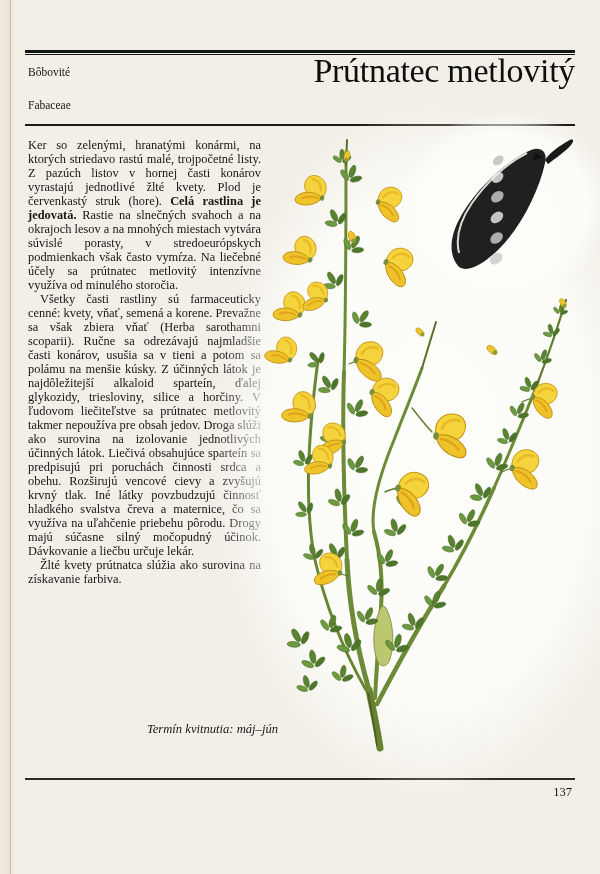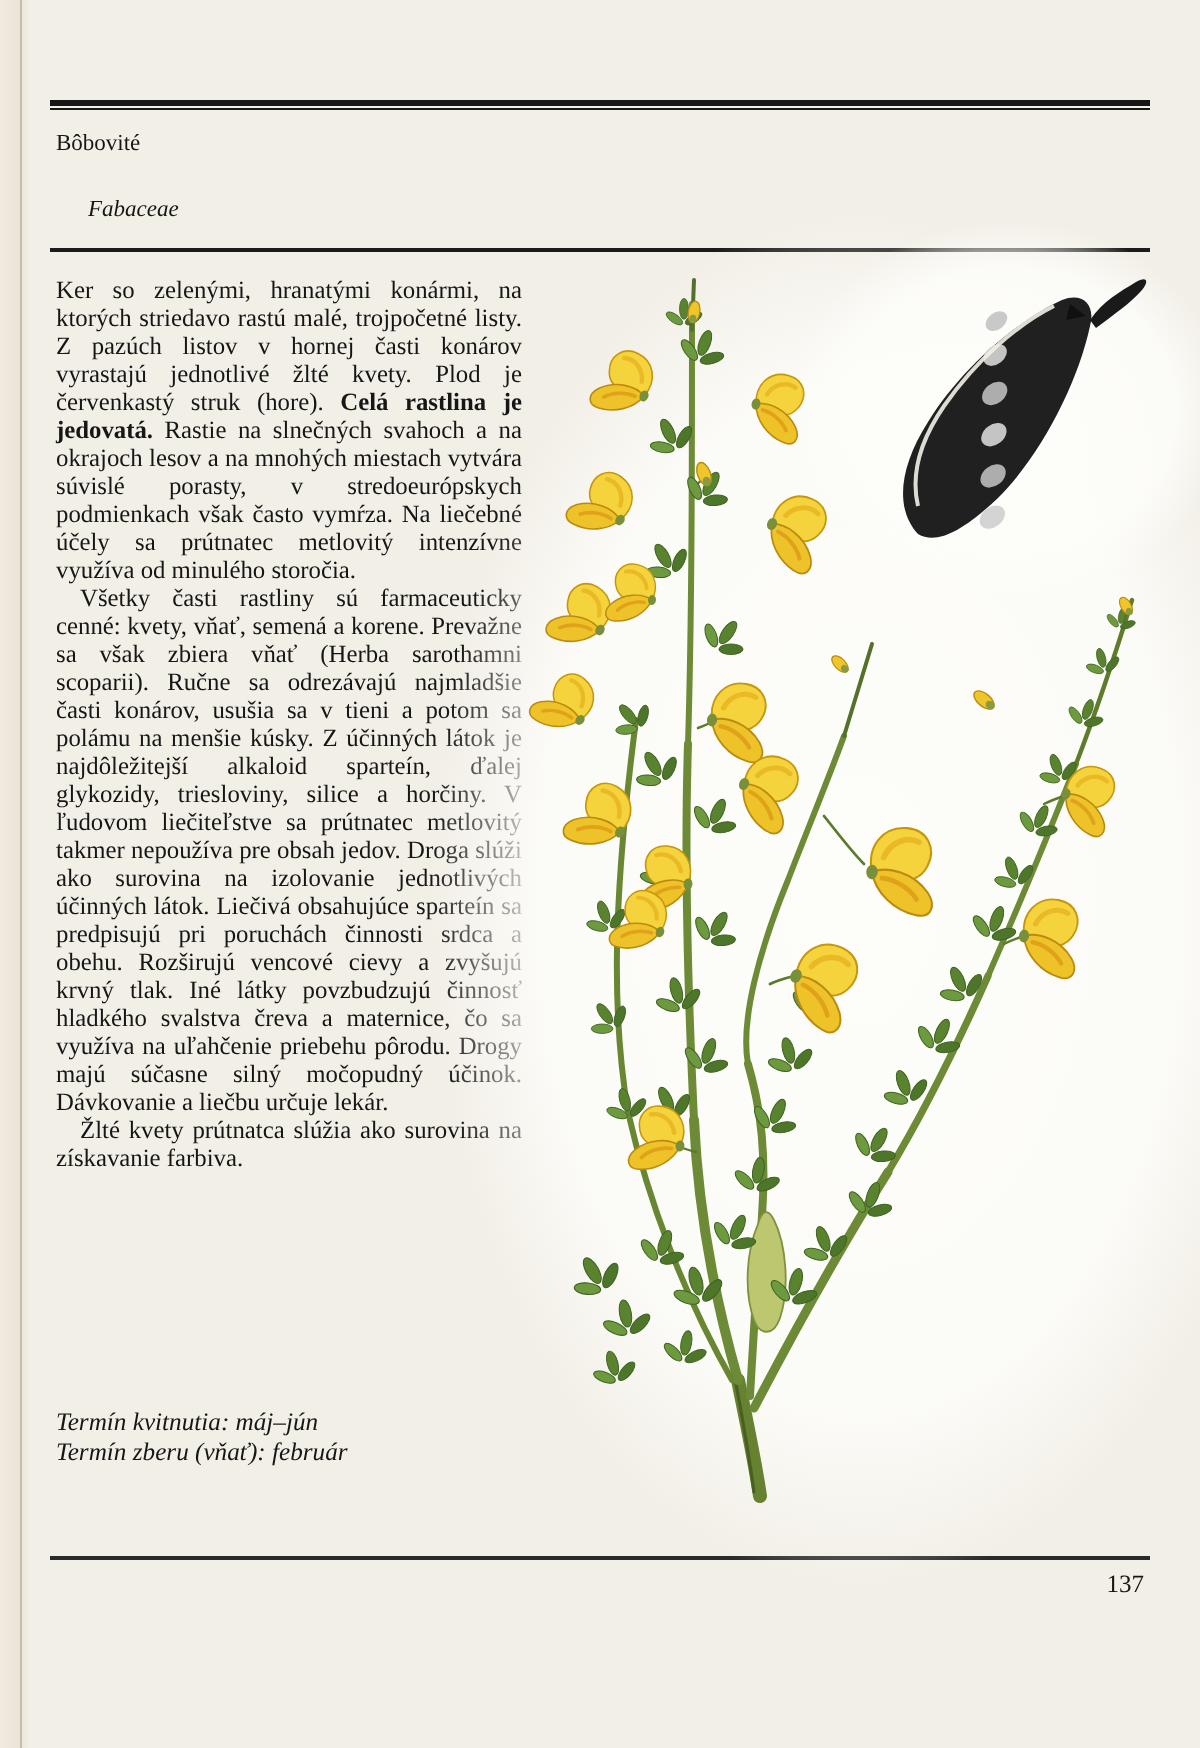"Prútnatec metlovitý" h1.page-title { html: none -> <h1>Prútnatec metlovitý</h1> }
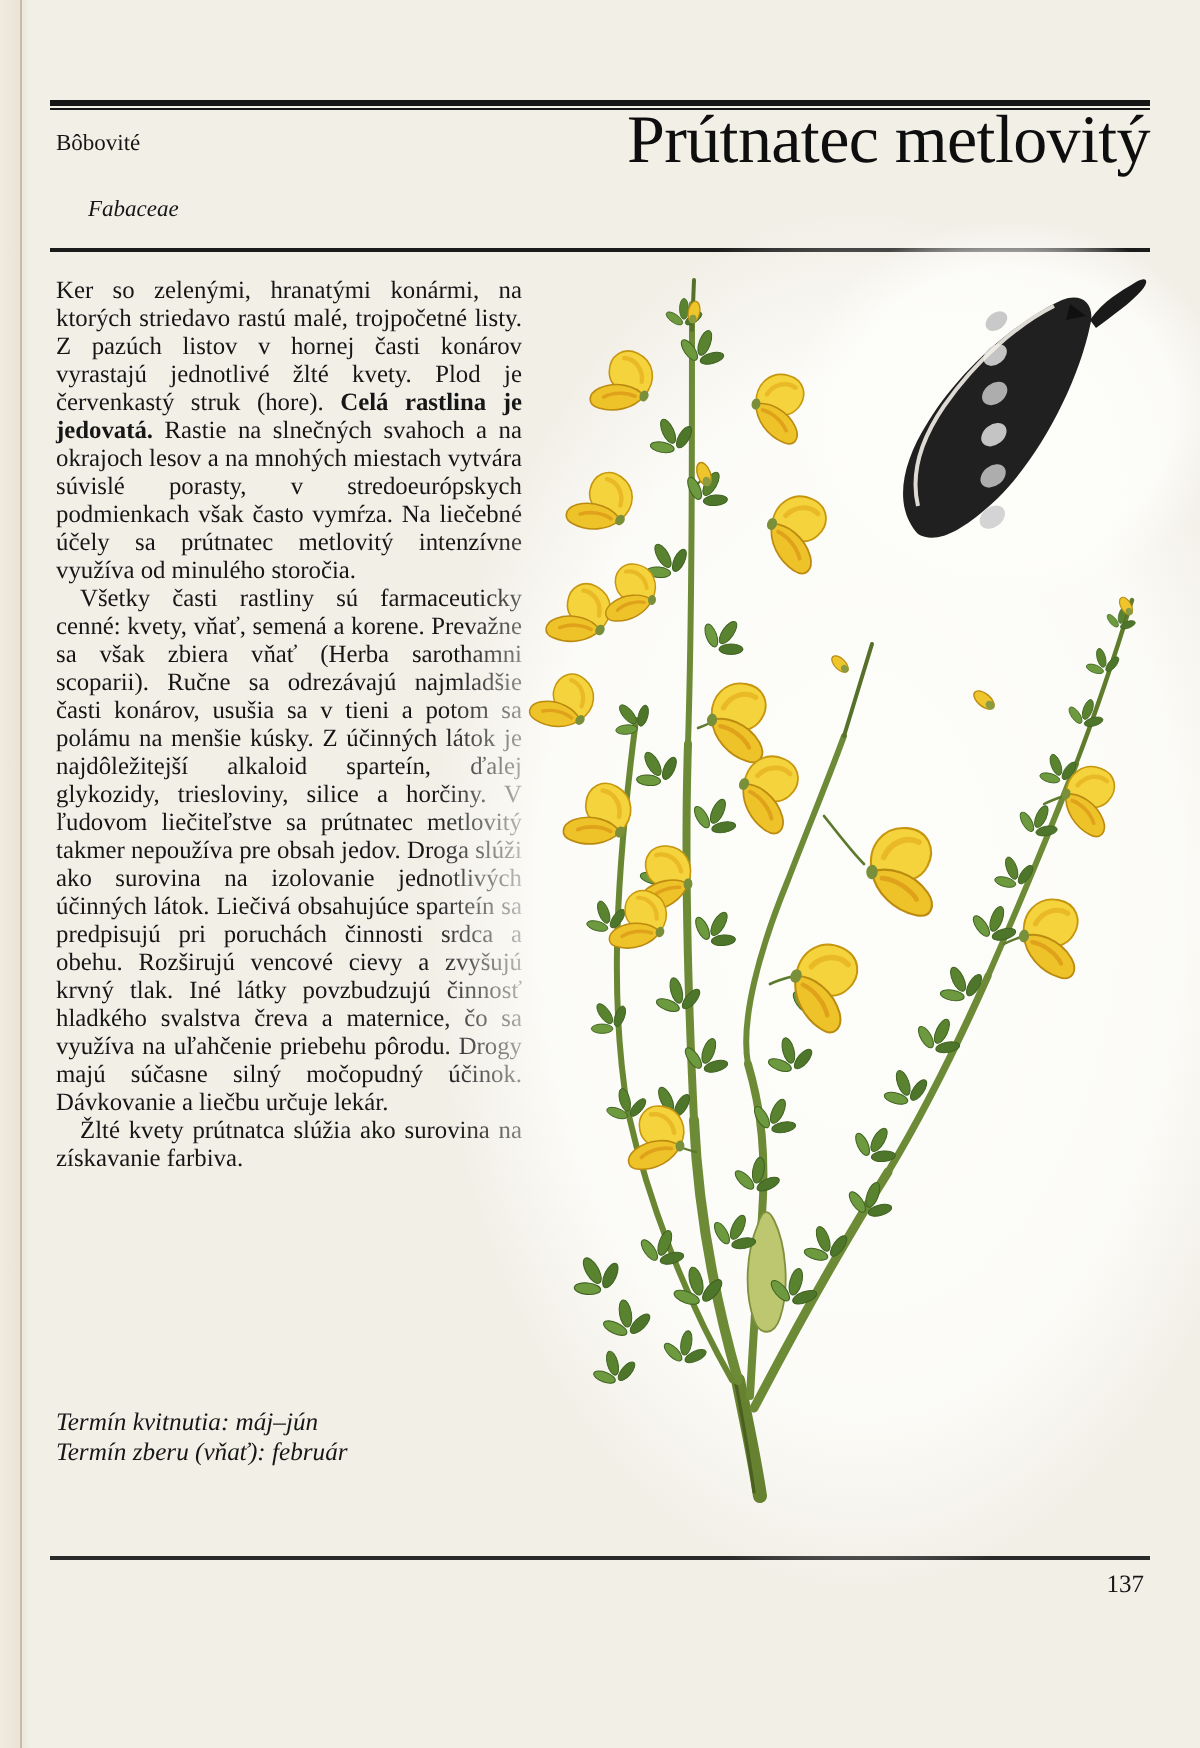"Fabaceae" .family-latin { font-style: italic -> none; left: 44px -> 28px }
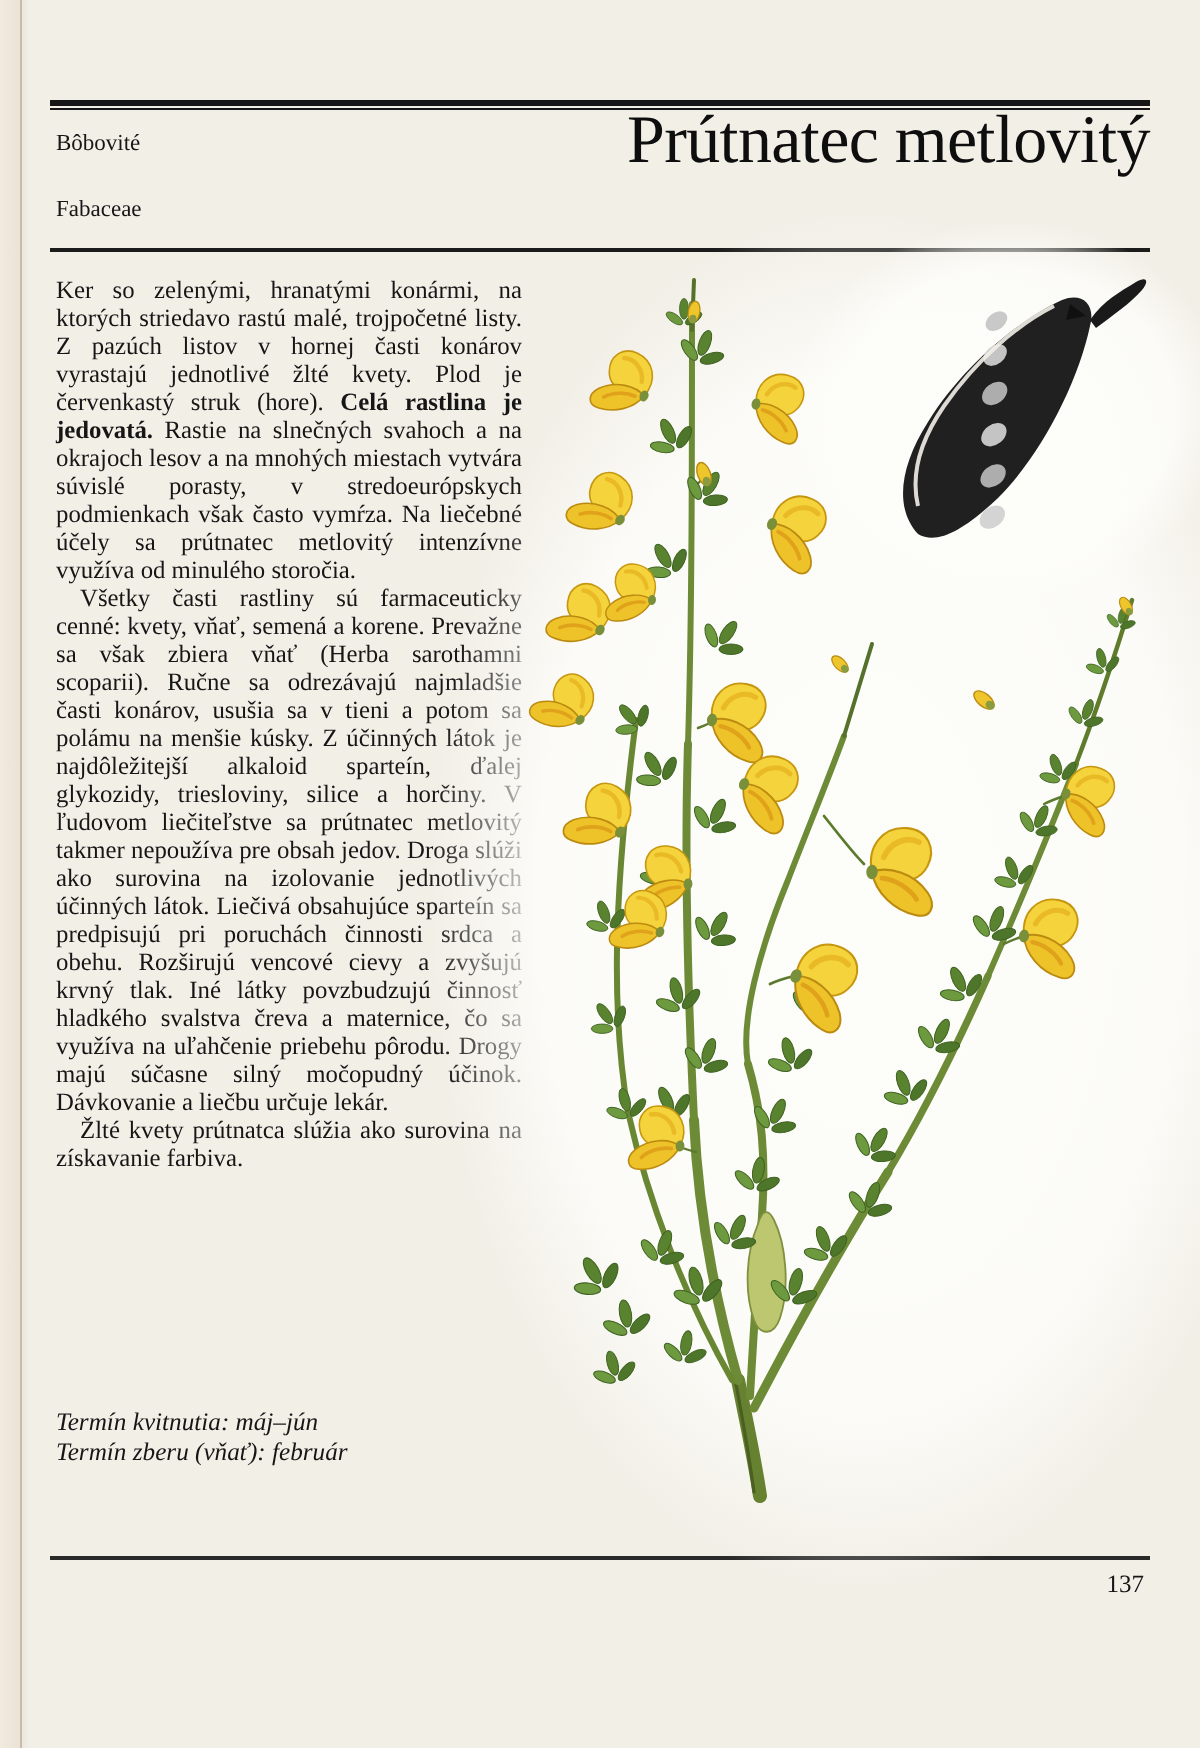"Termín kvitnutia: máj–jún" .notes { text-align: none -> right; top: 704px -> 722px }
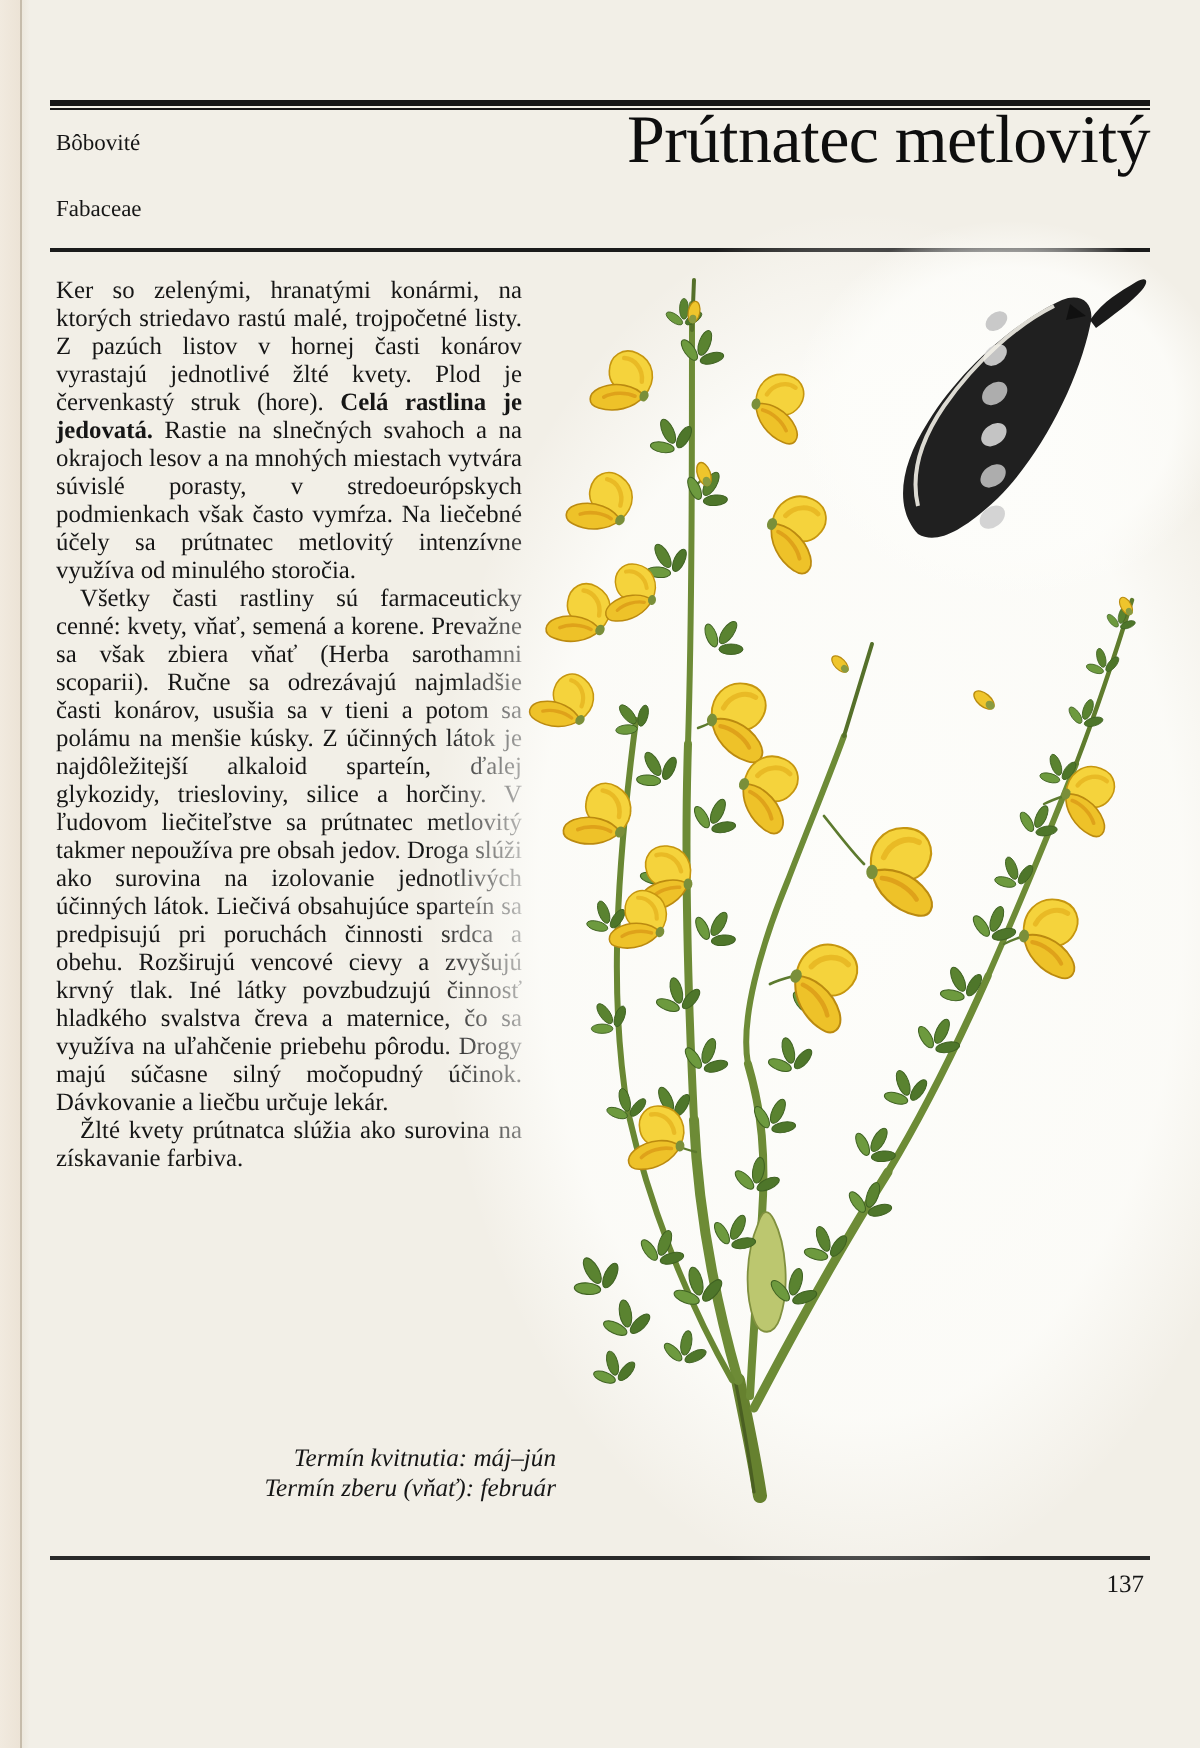"Termín zberu (vňať): február" div { html: <div>Termín zberu (vňať): február</div> -> none }
